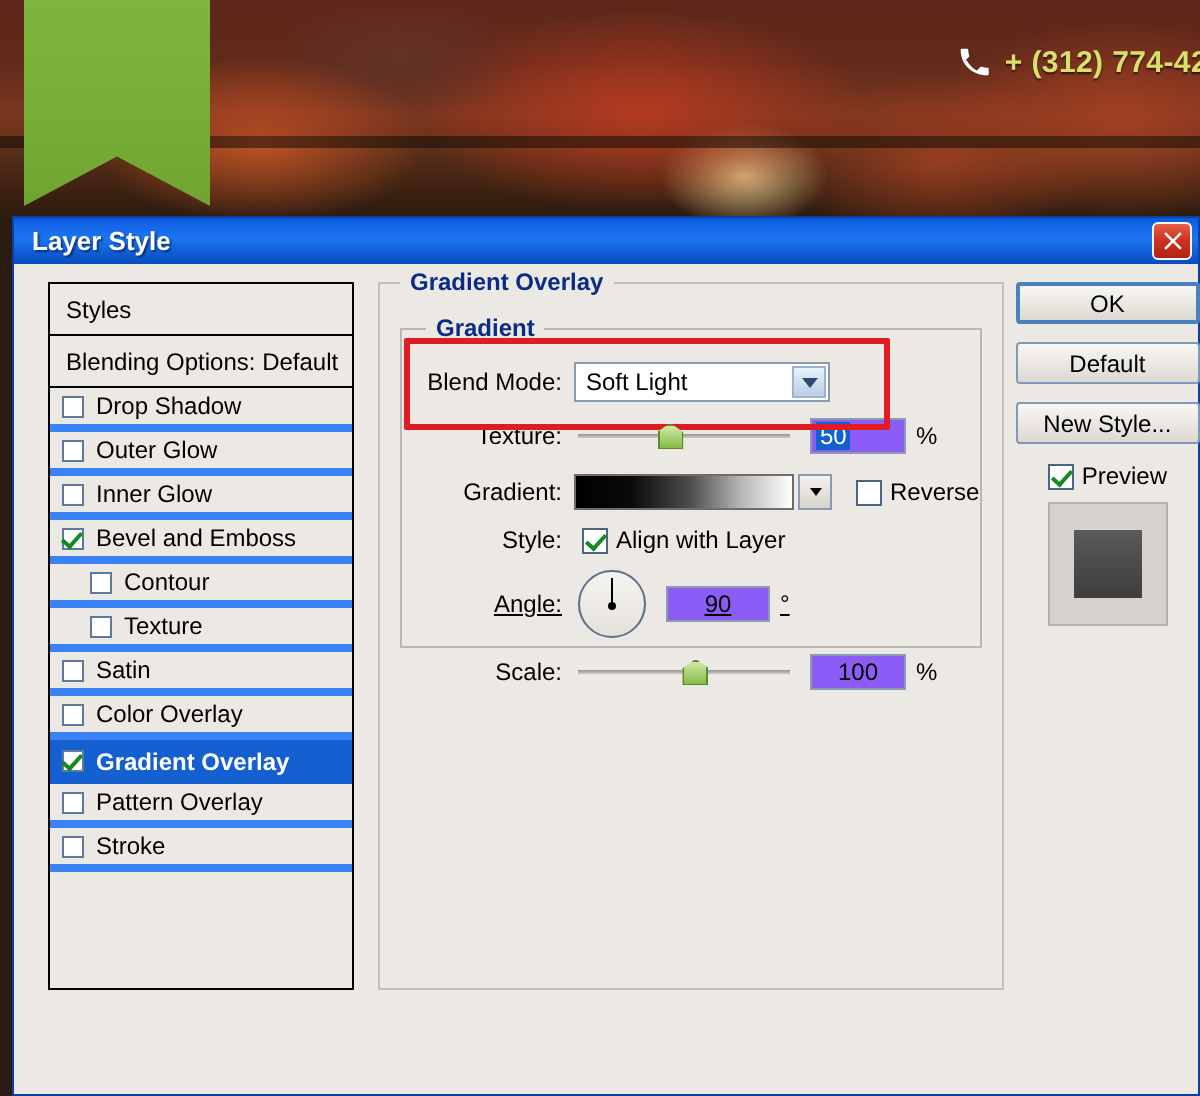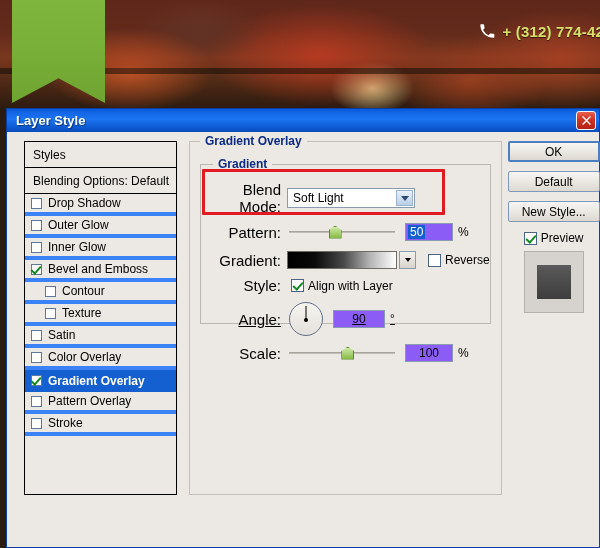"Blend Mode:" .flabel { font-size: 15px -> 12px }
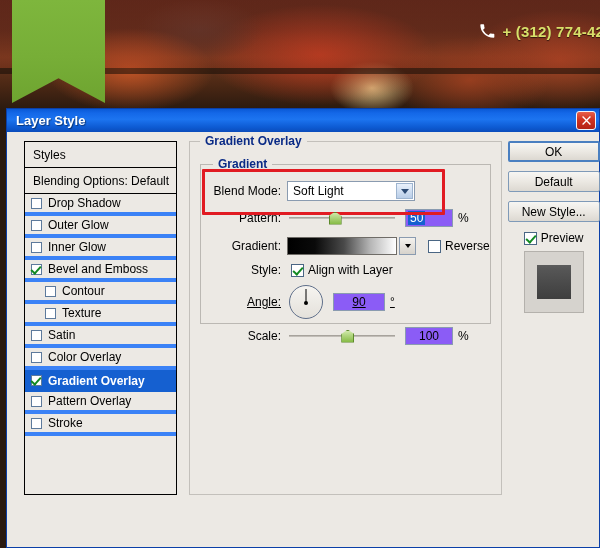"Pattern:" span.flabel { text: Pattern -> Texture }
